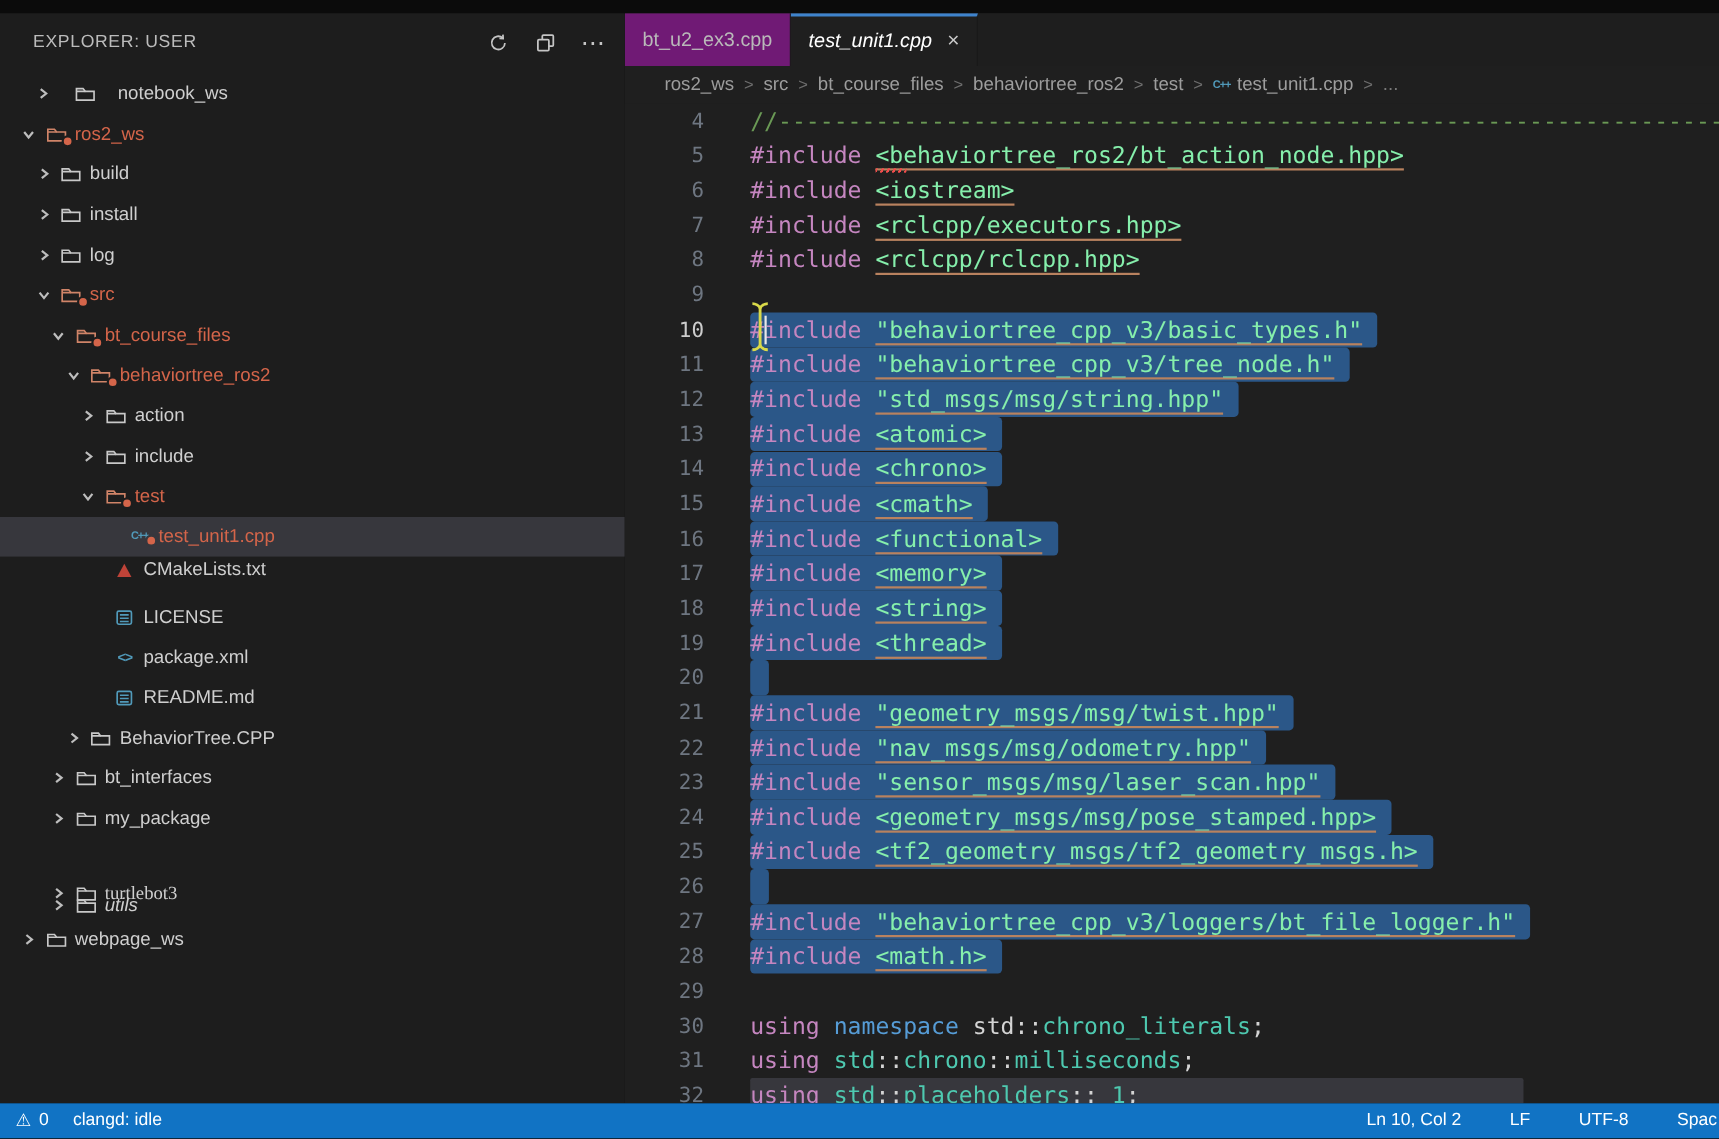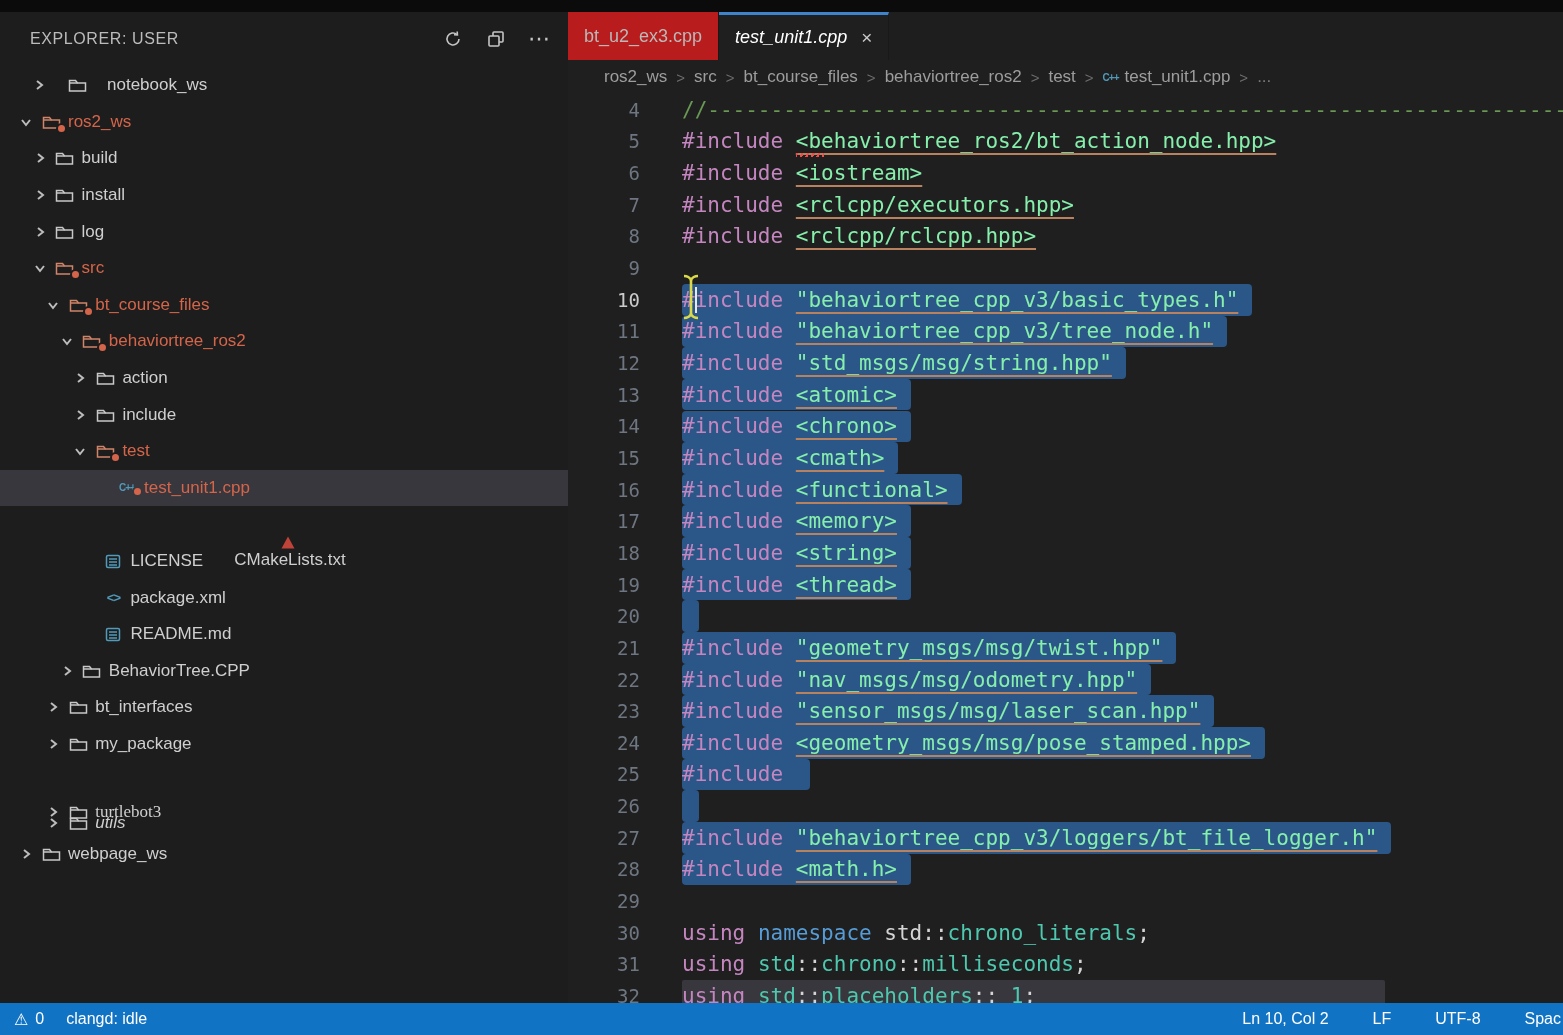"bt_u2_ex3.cpp" .tab { background: #b91c1c -> #701a75 }
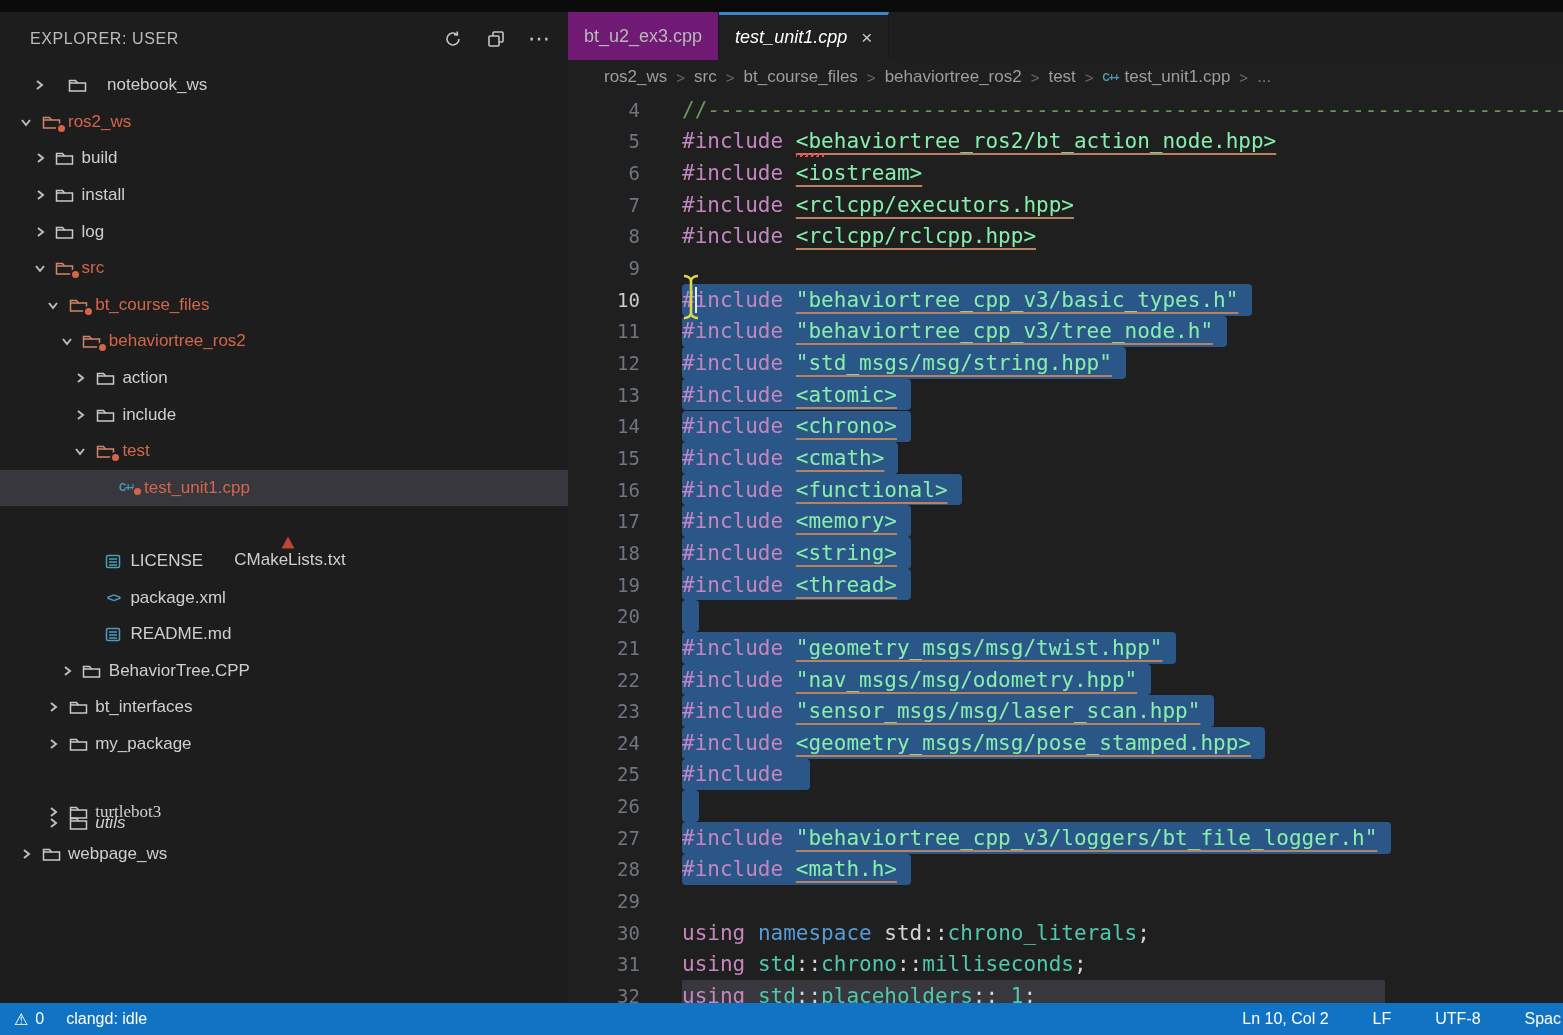"CMakeLists.txt" div.tree-row { flex-direction: column -> none; top: 522px -> 488px }
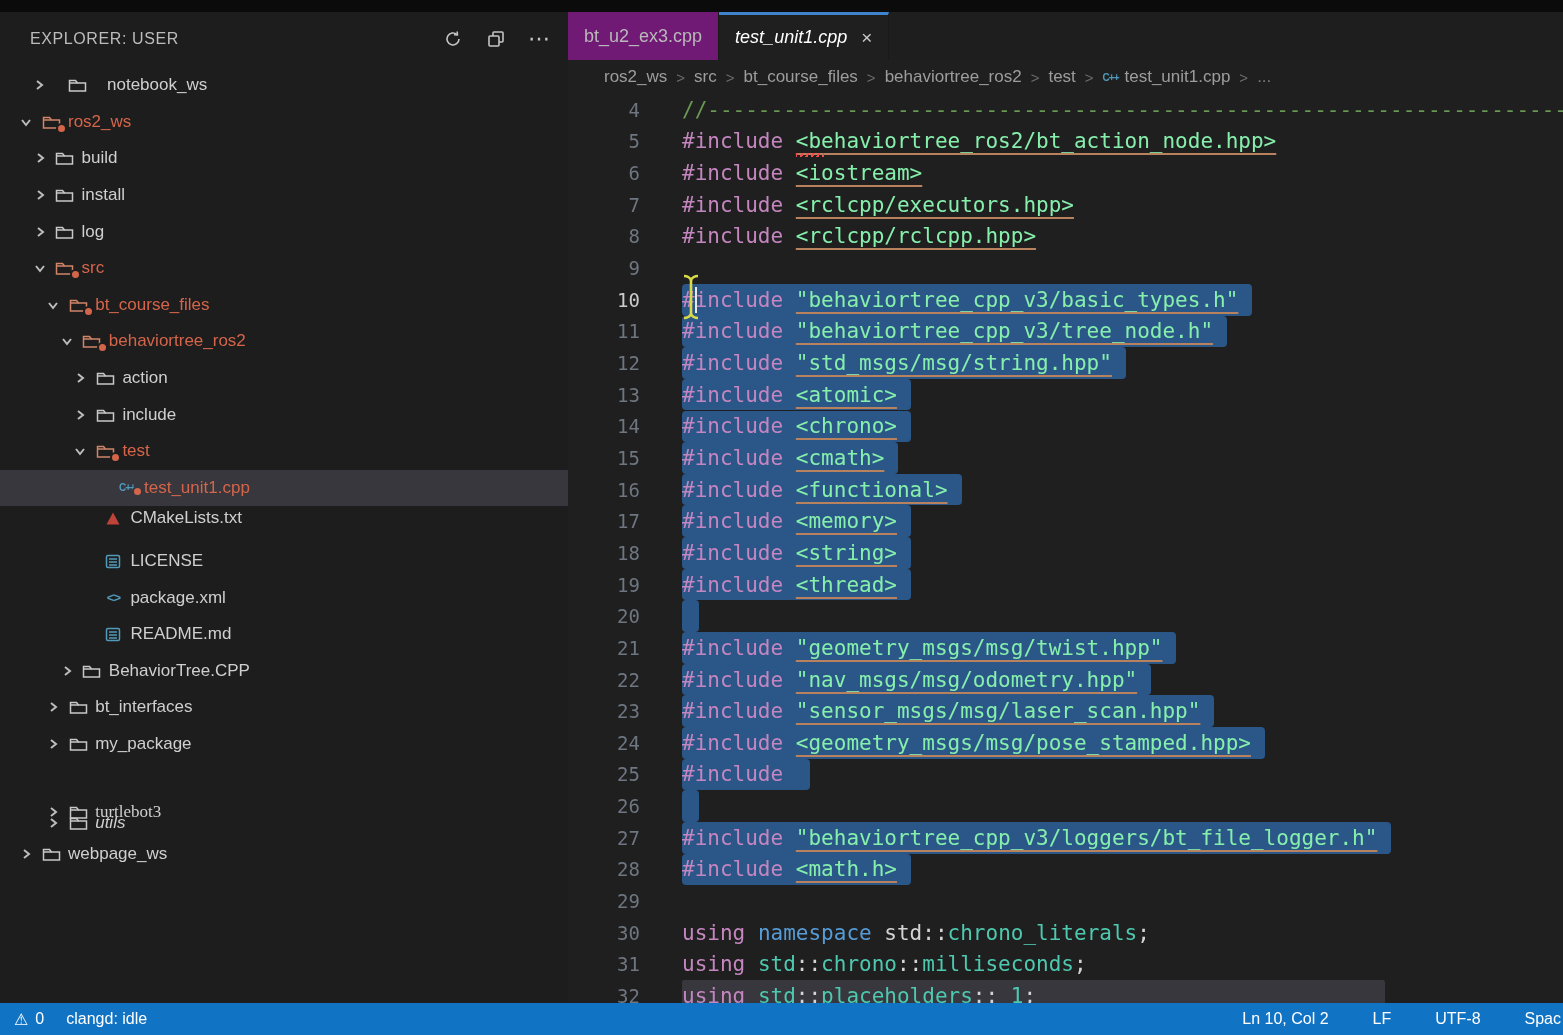"<tf2_geometry_msgs/tf2_geometry_msgs.h>" span.tok-i { html: none -> <span>&lt;tf2_geometry_msgs/tf2_geometry_msgs.h&gt;</span> }
